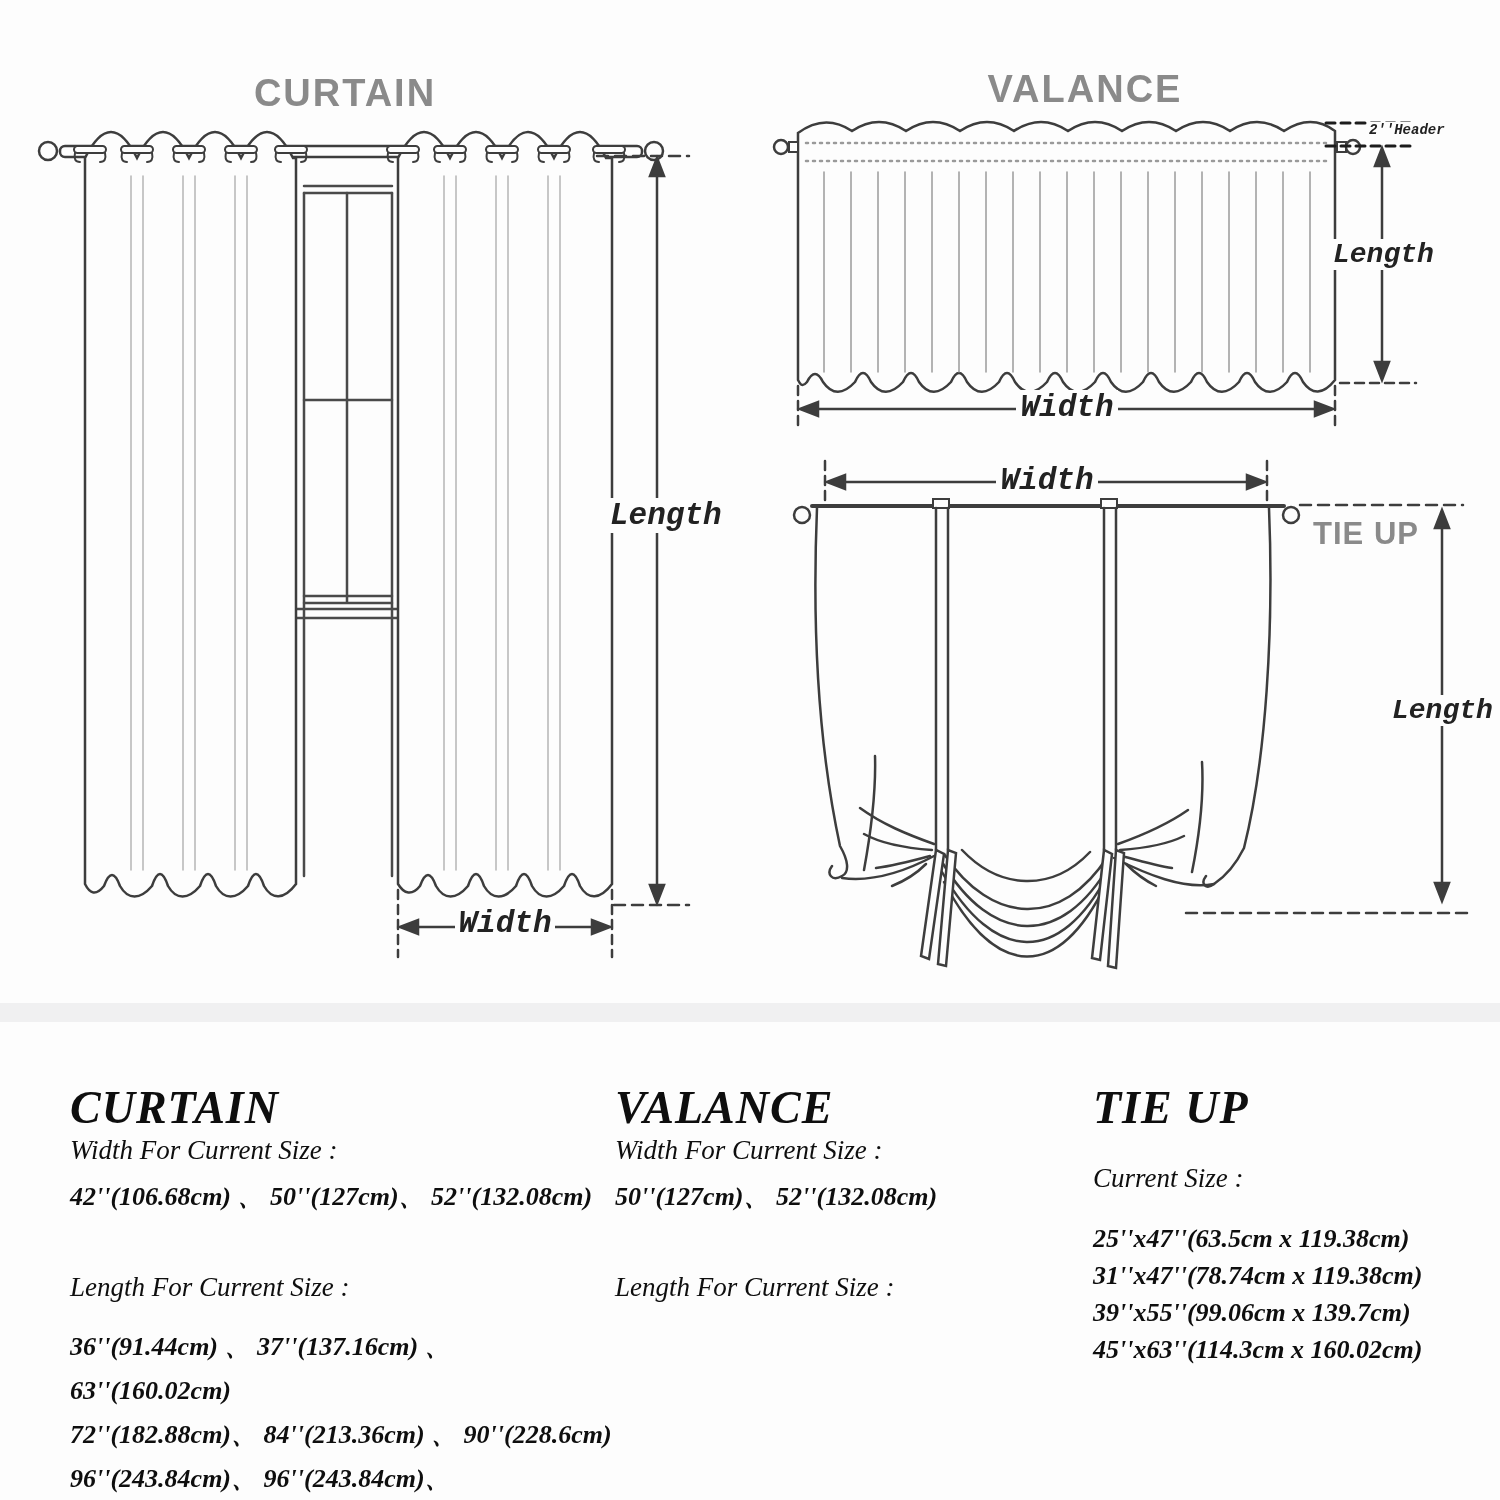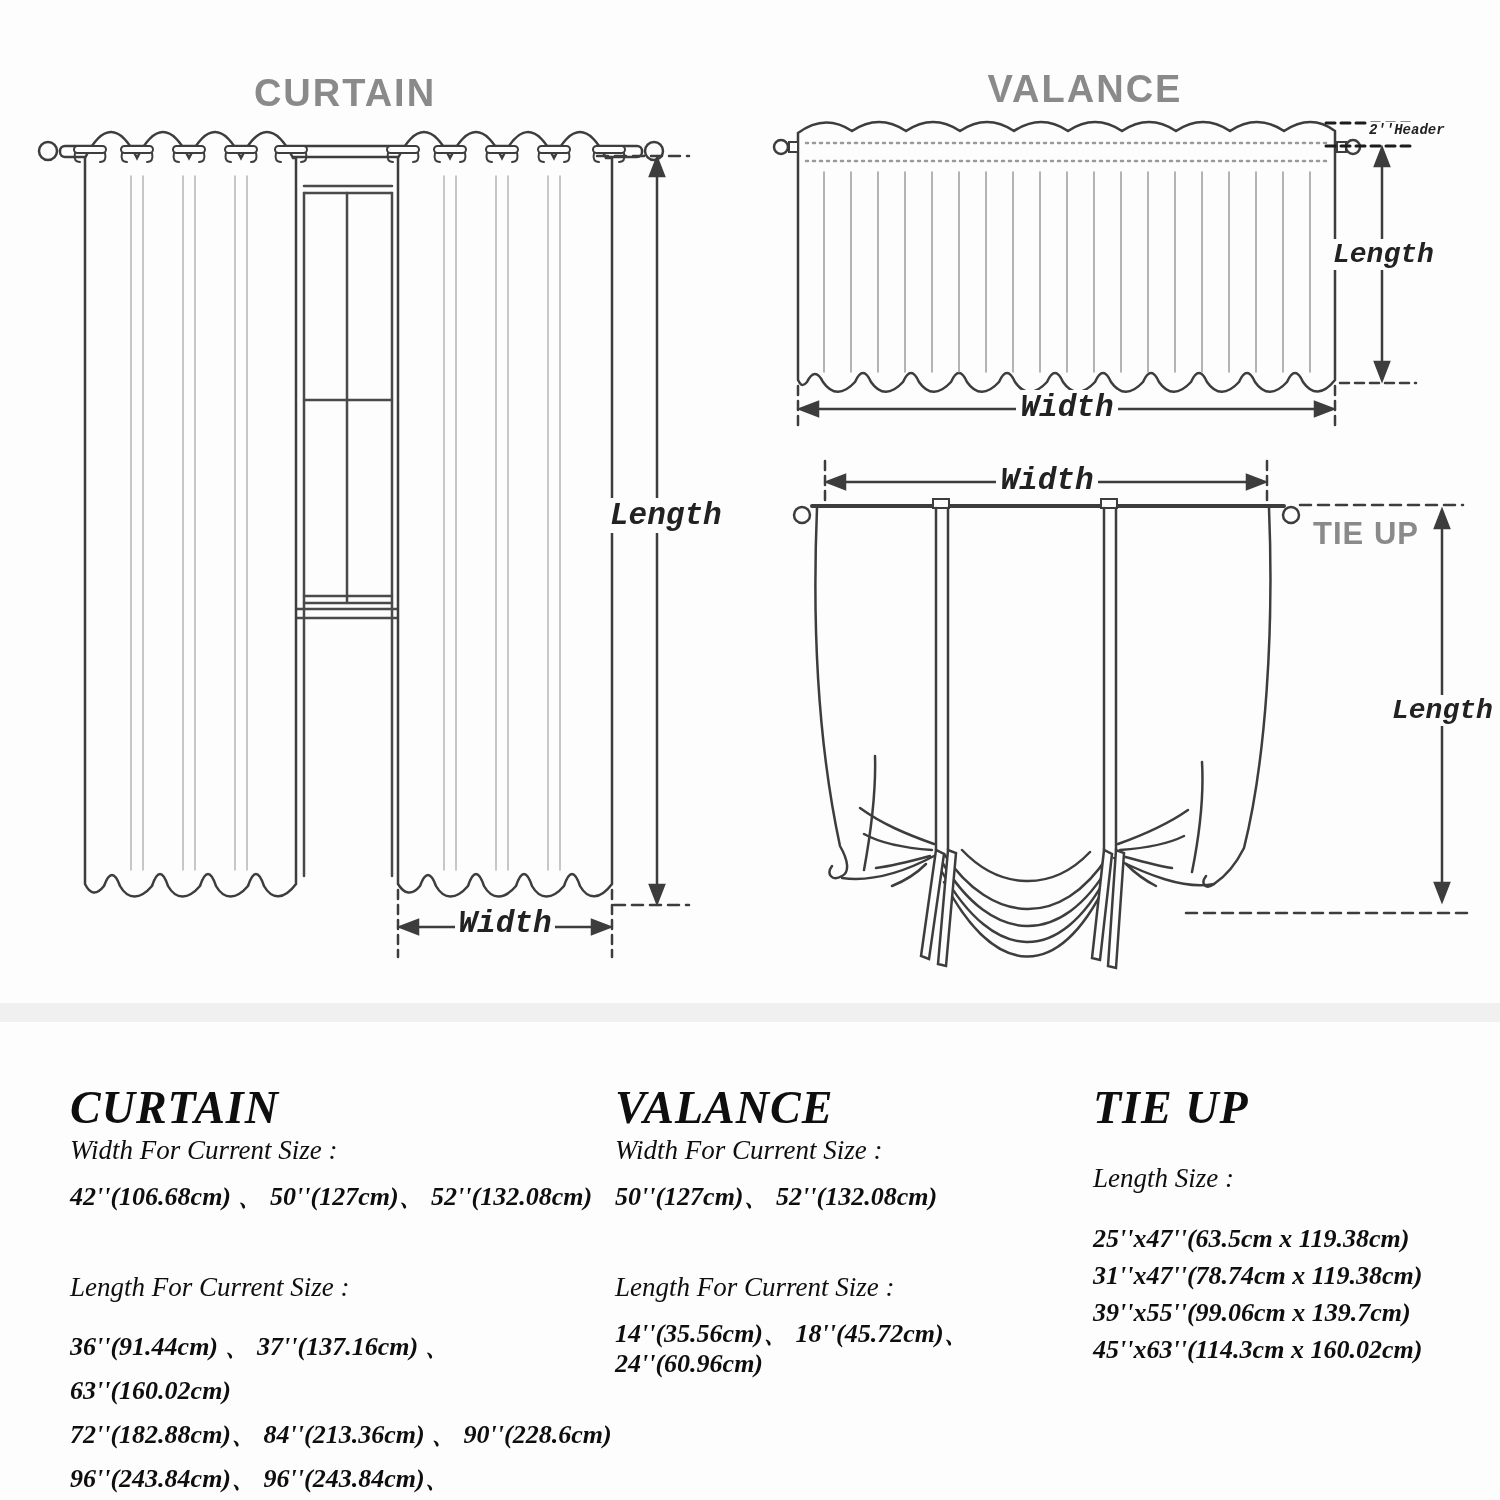"Length Size :" div.spec-heading { text: Length -> Current }
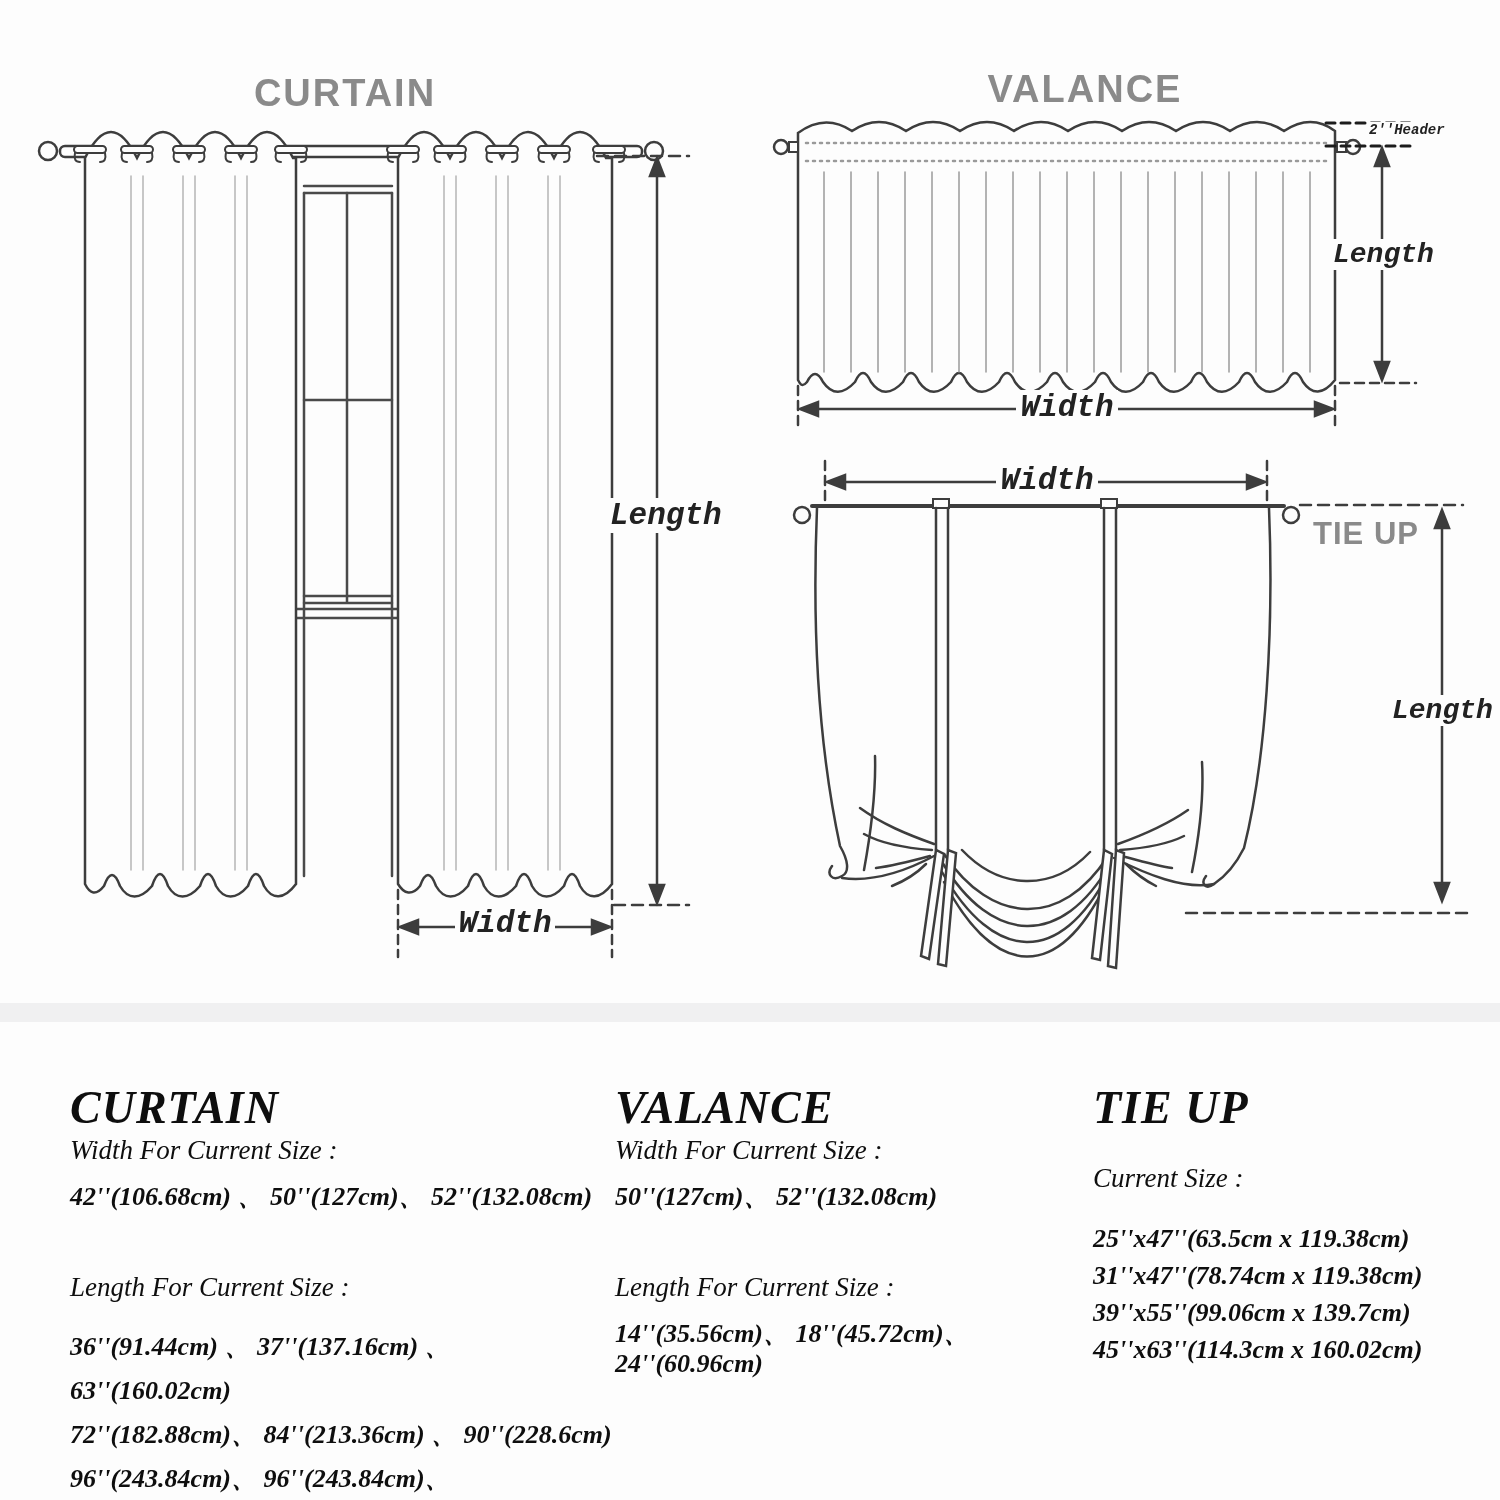"14''(35.56cm)、 18''(45.72cm)、" div.spec-line { html: <div>14''(35.56cm)、 18''(45.72cm)、 24''(60.96cm)</div> -> none }
